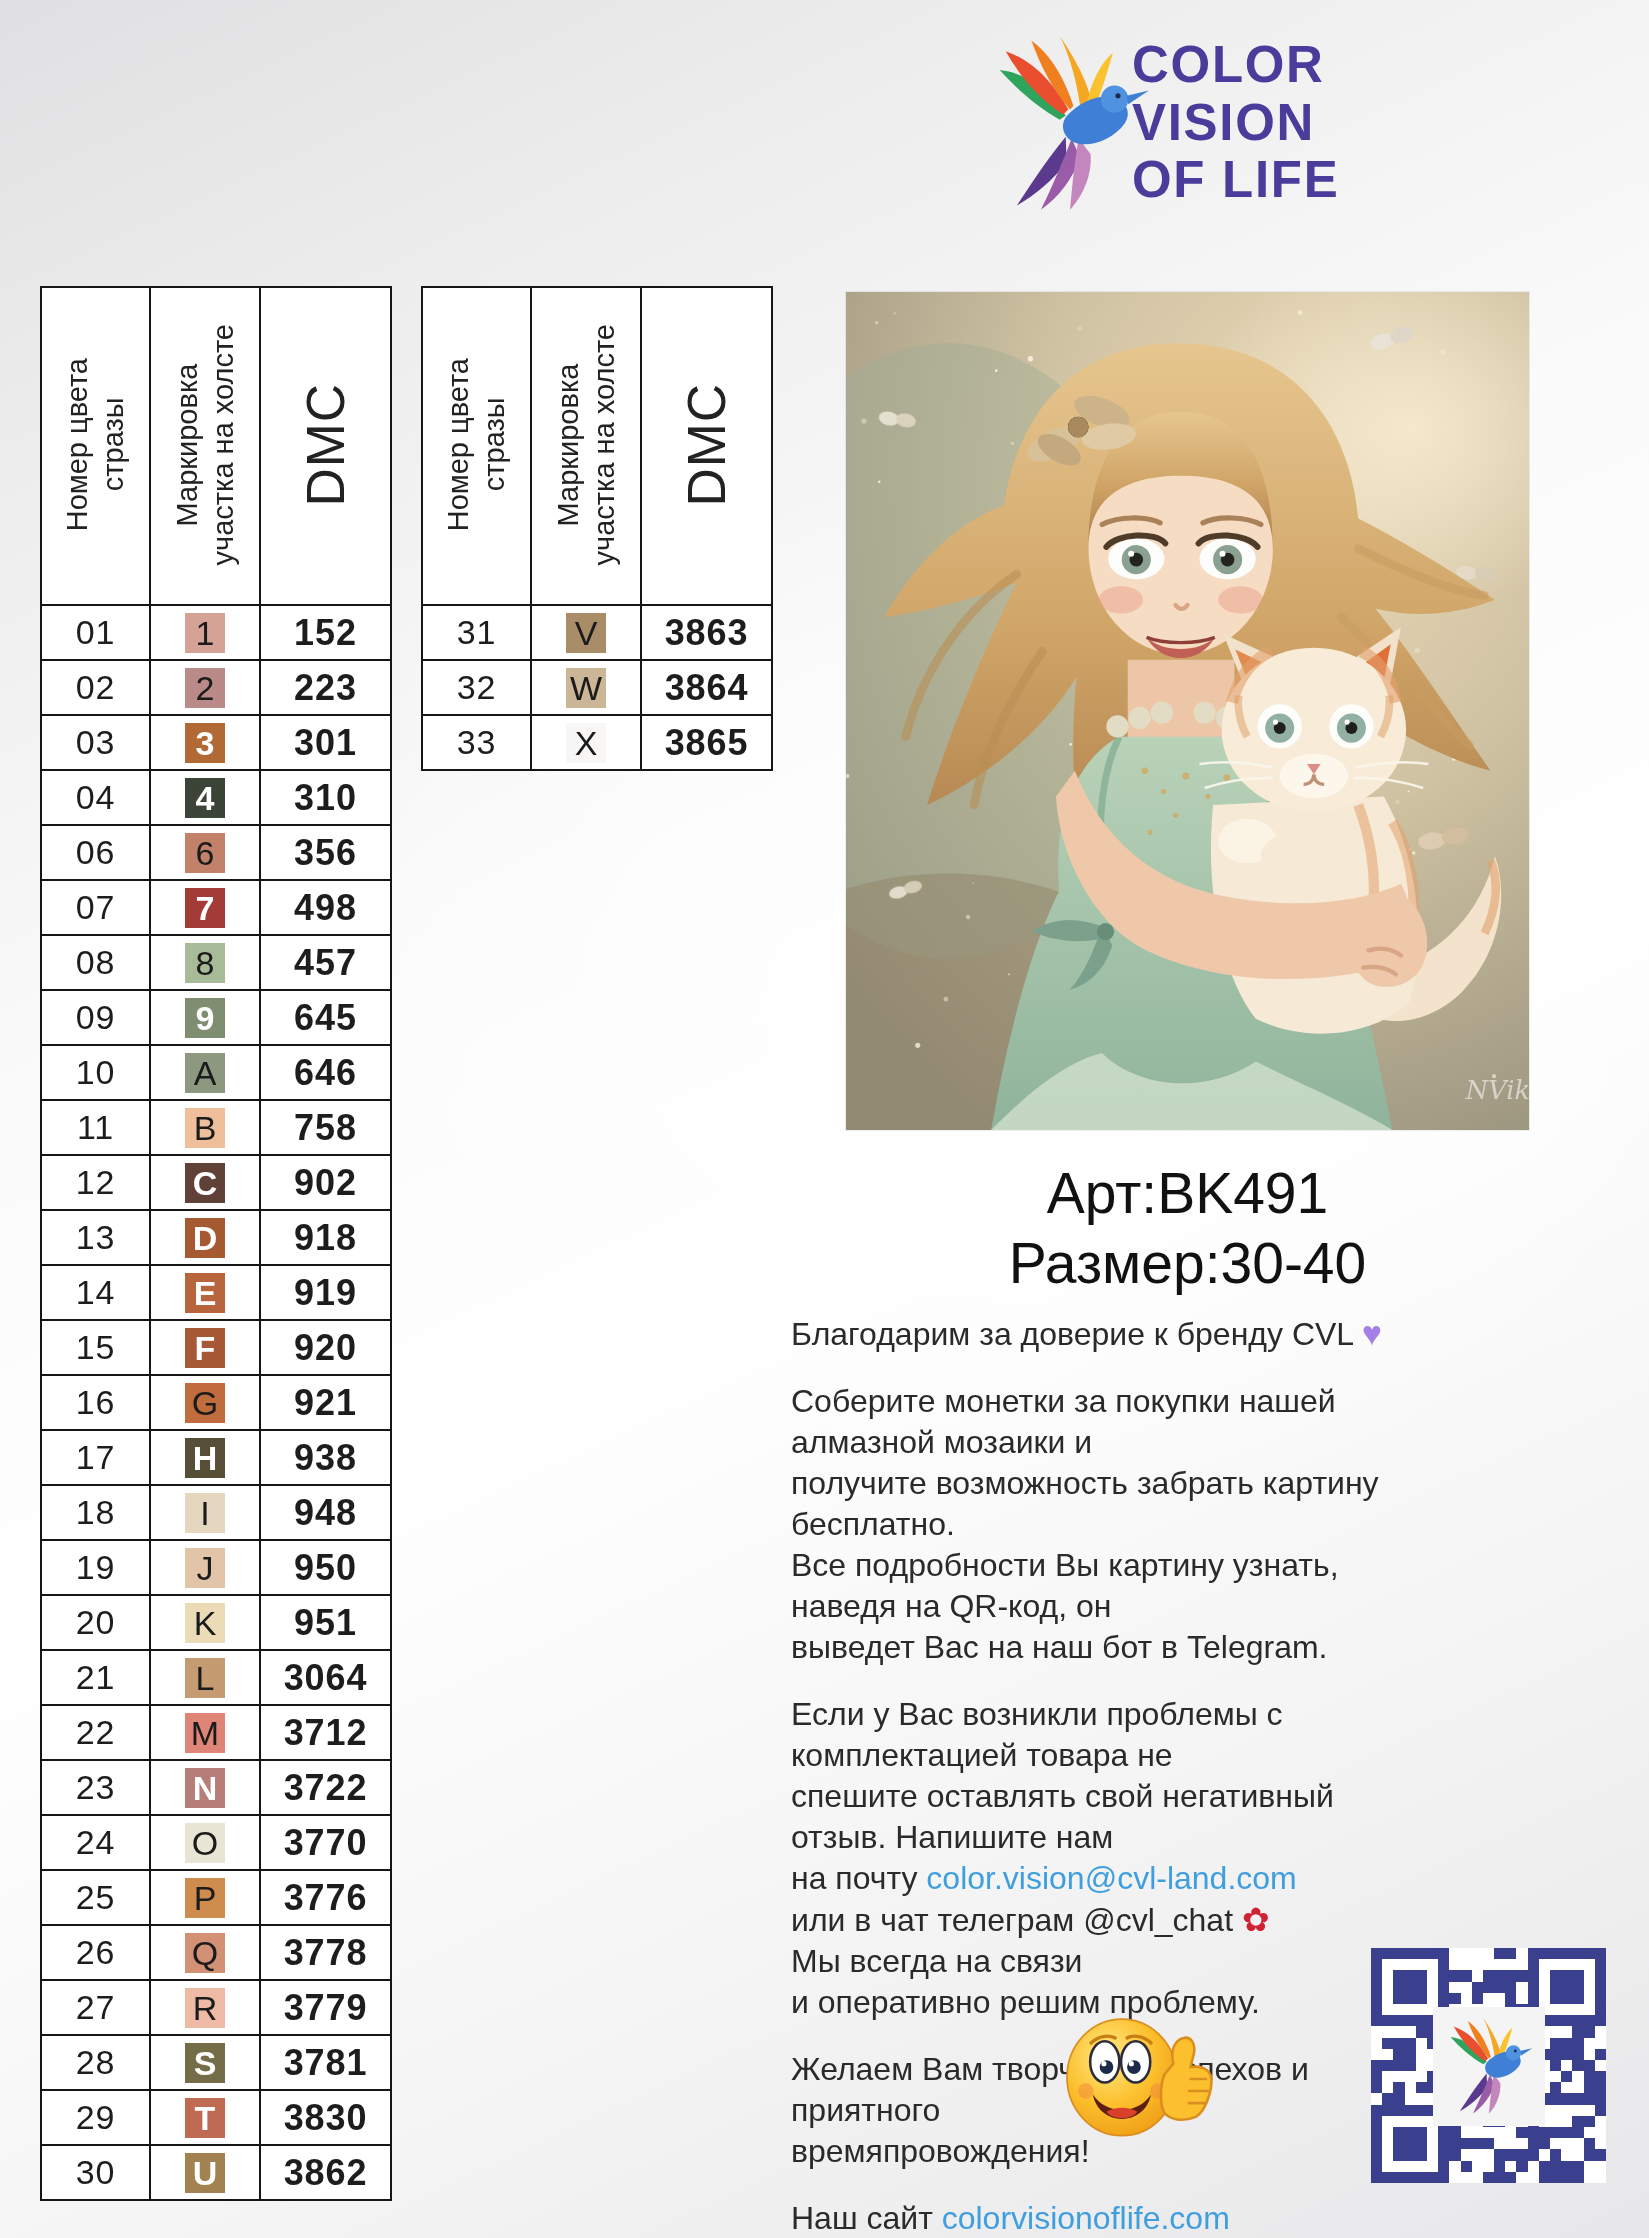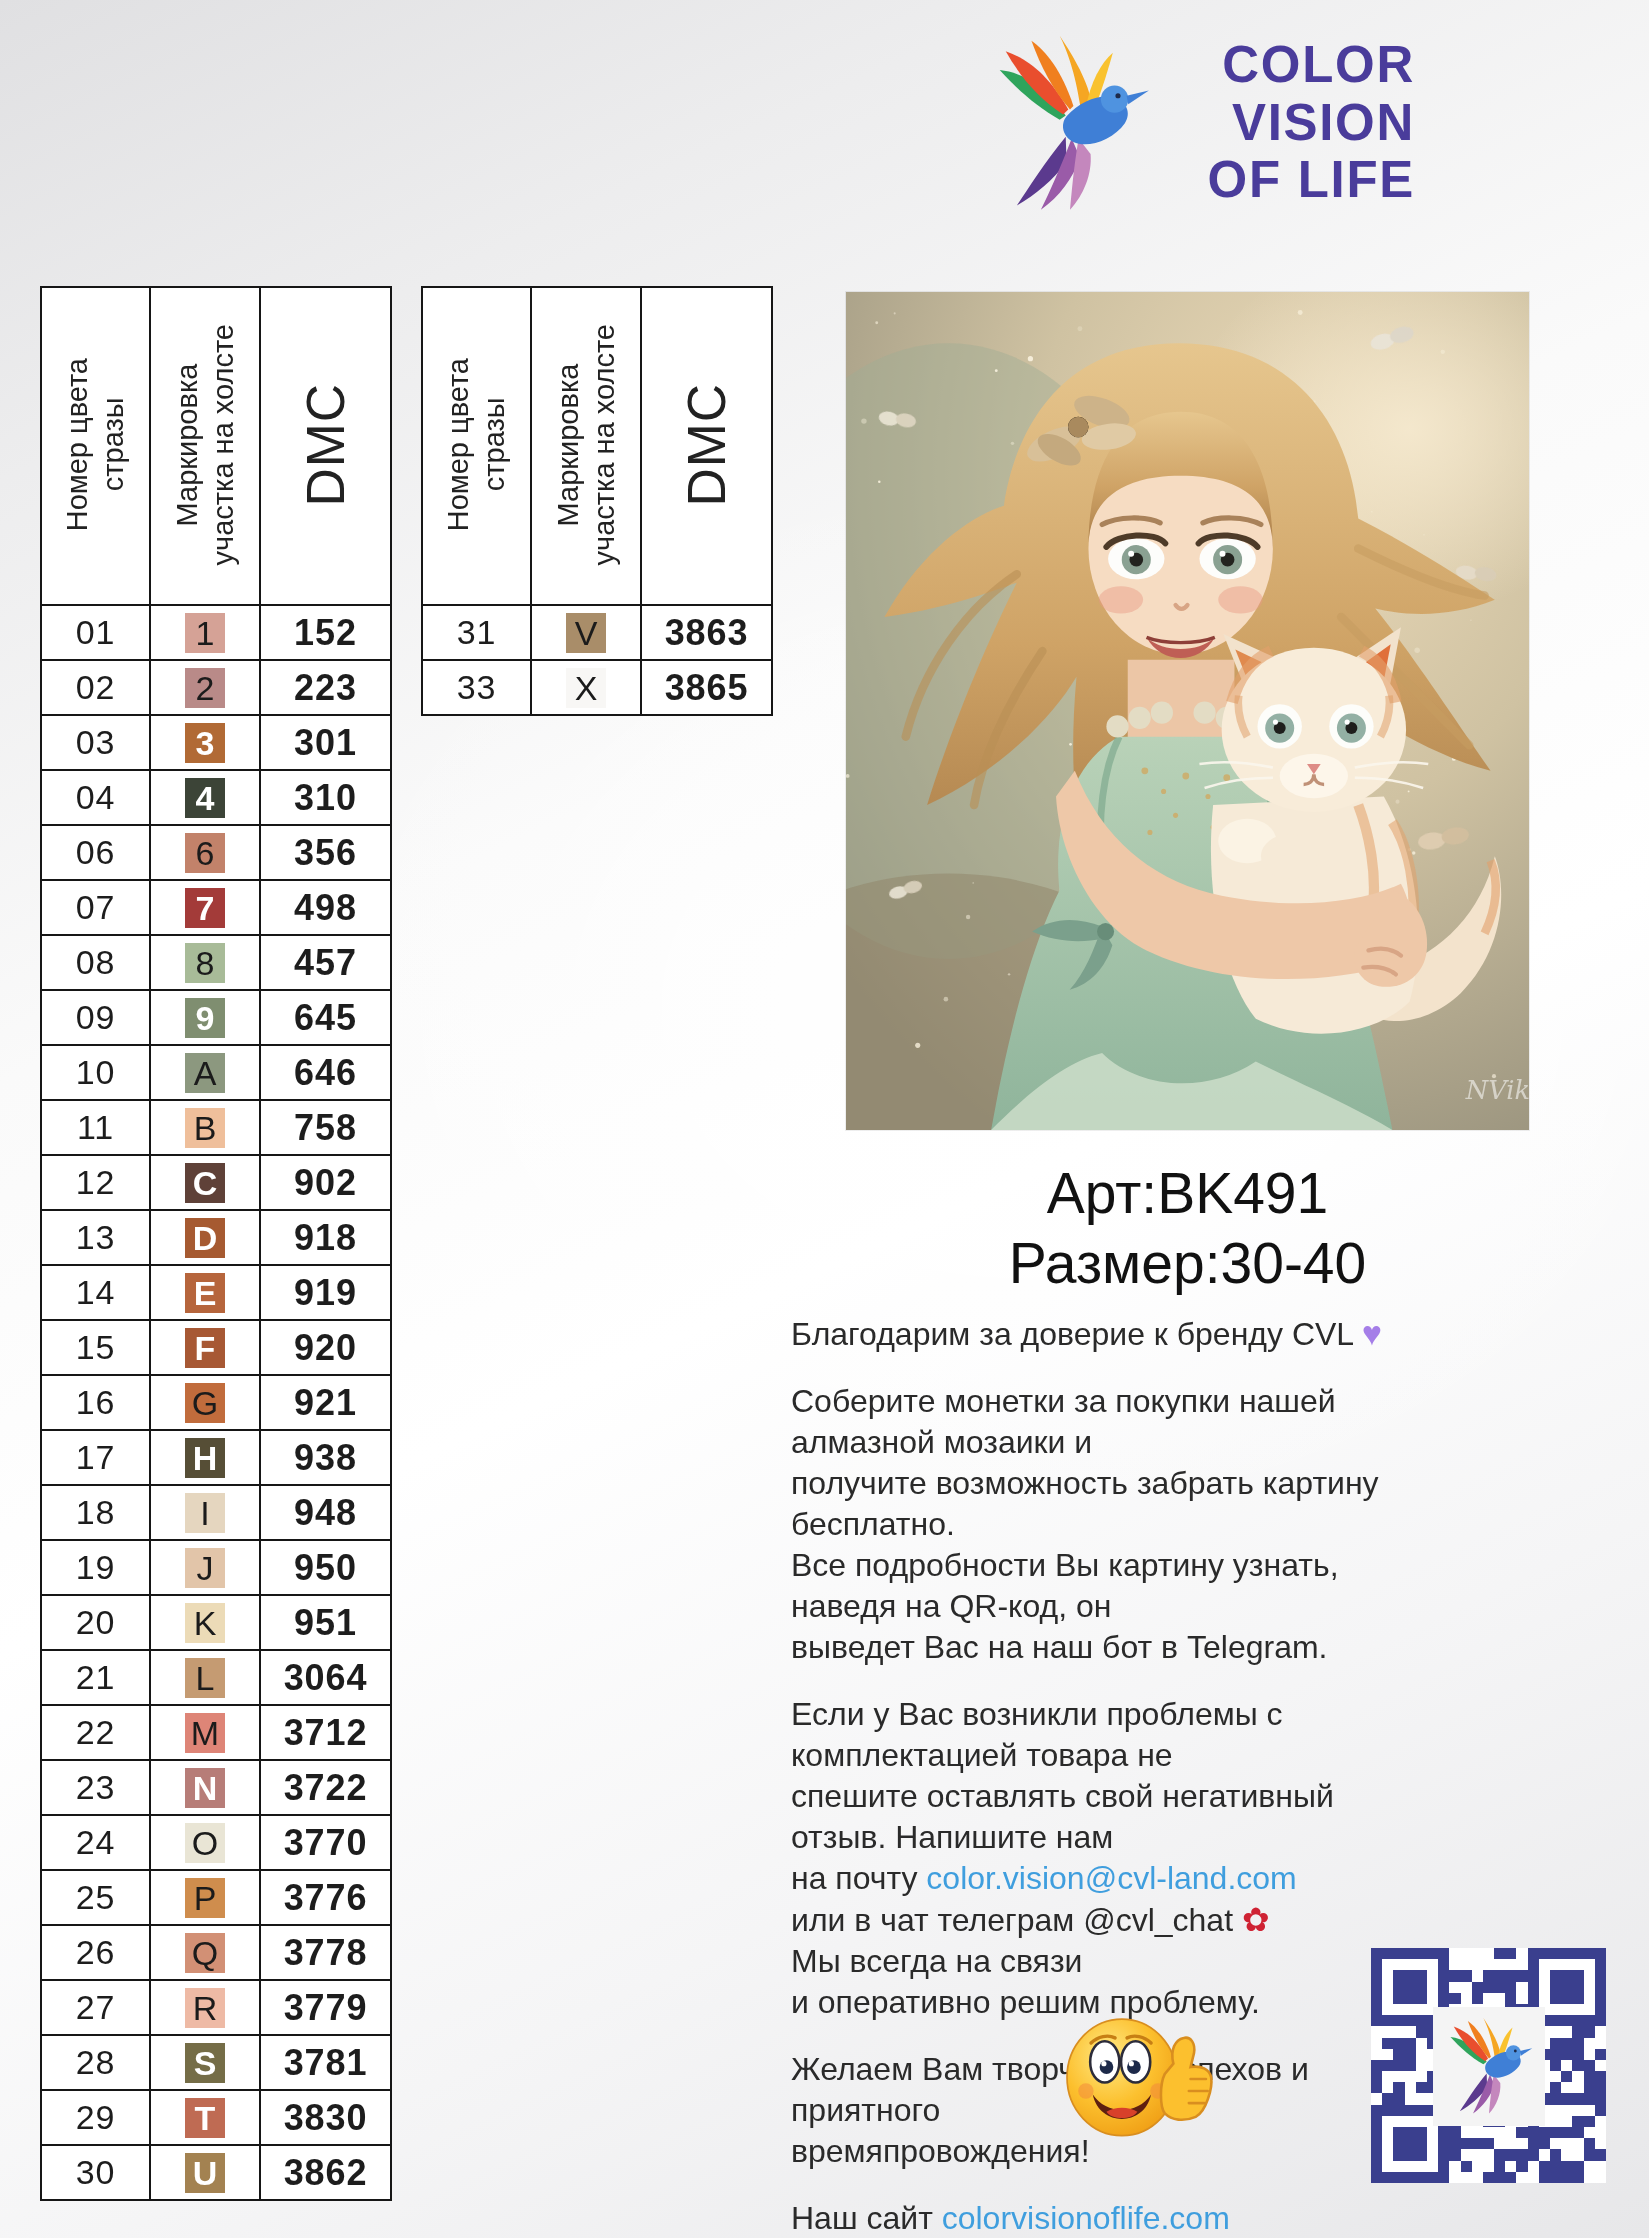"COLOR" .brand-text { text-align: right -> left }
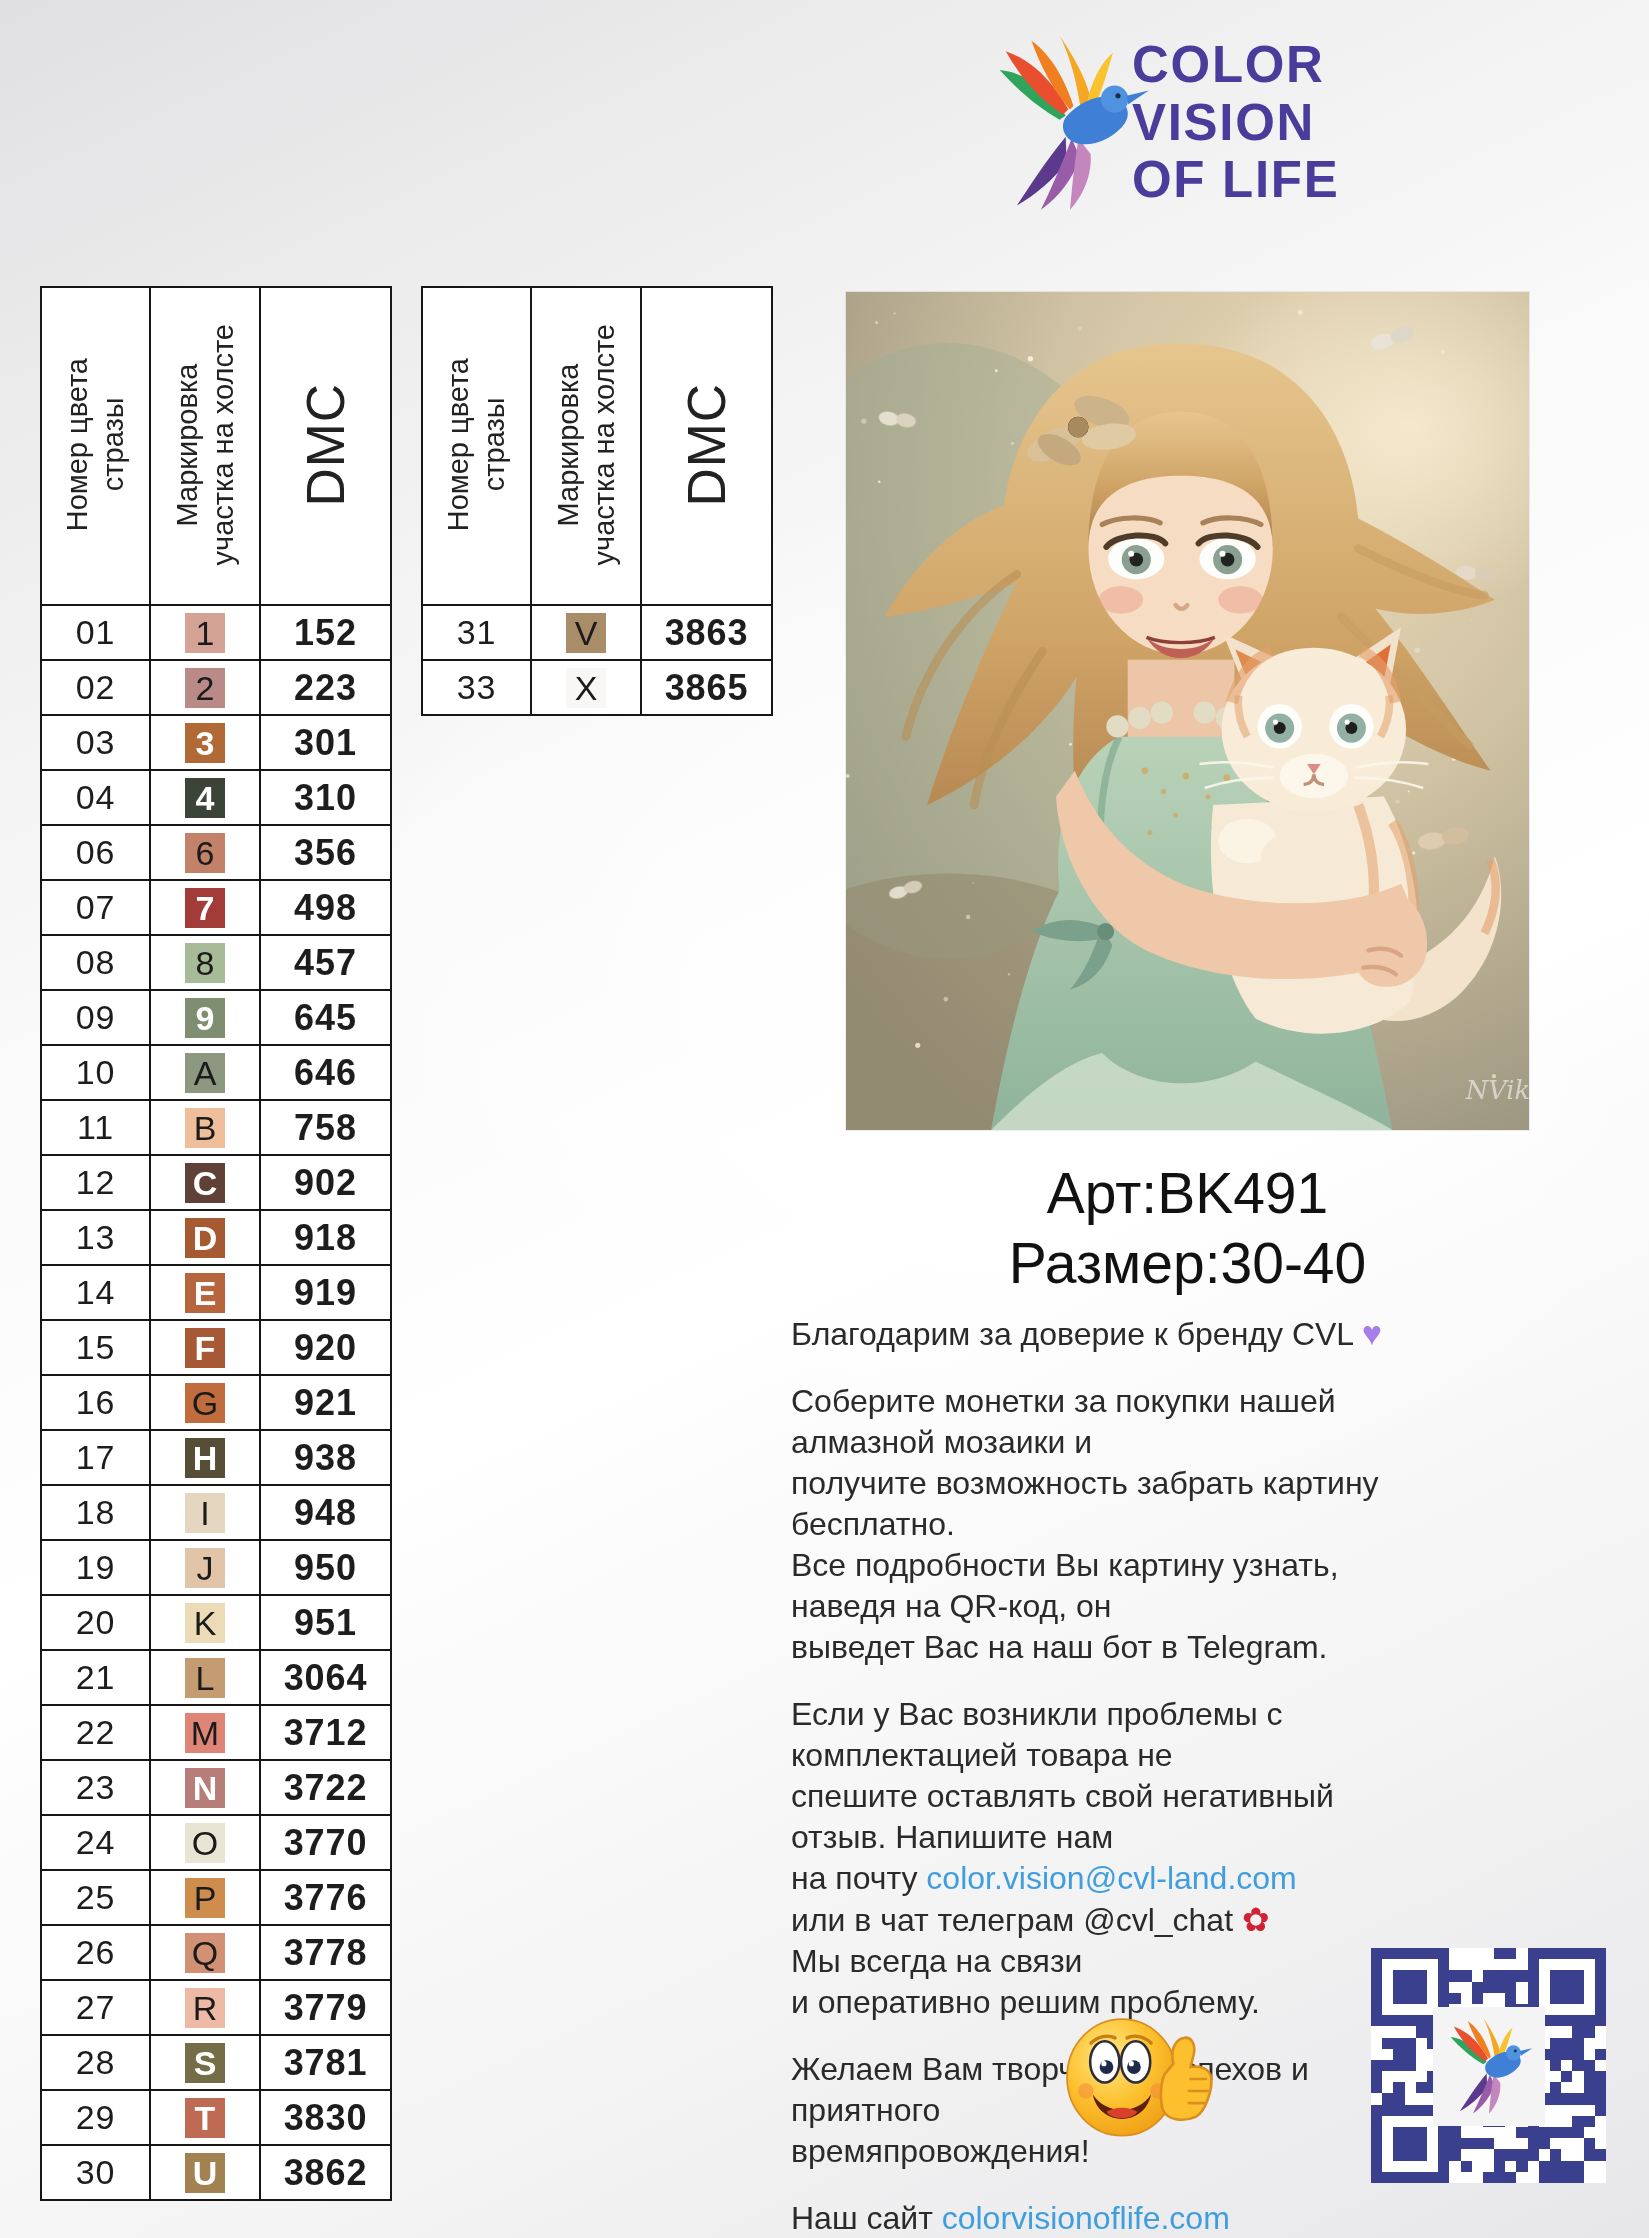"32" tr { html: none -> <tr> <td>32</td> <td><span>W</span></td> <td>3864</td> </tr> }
